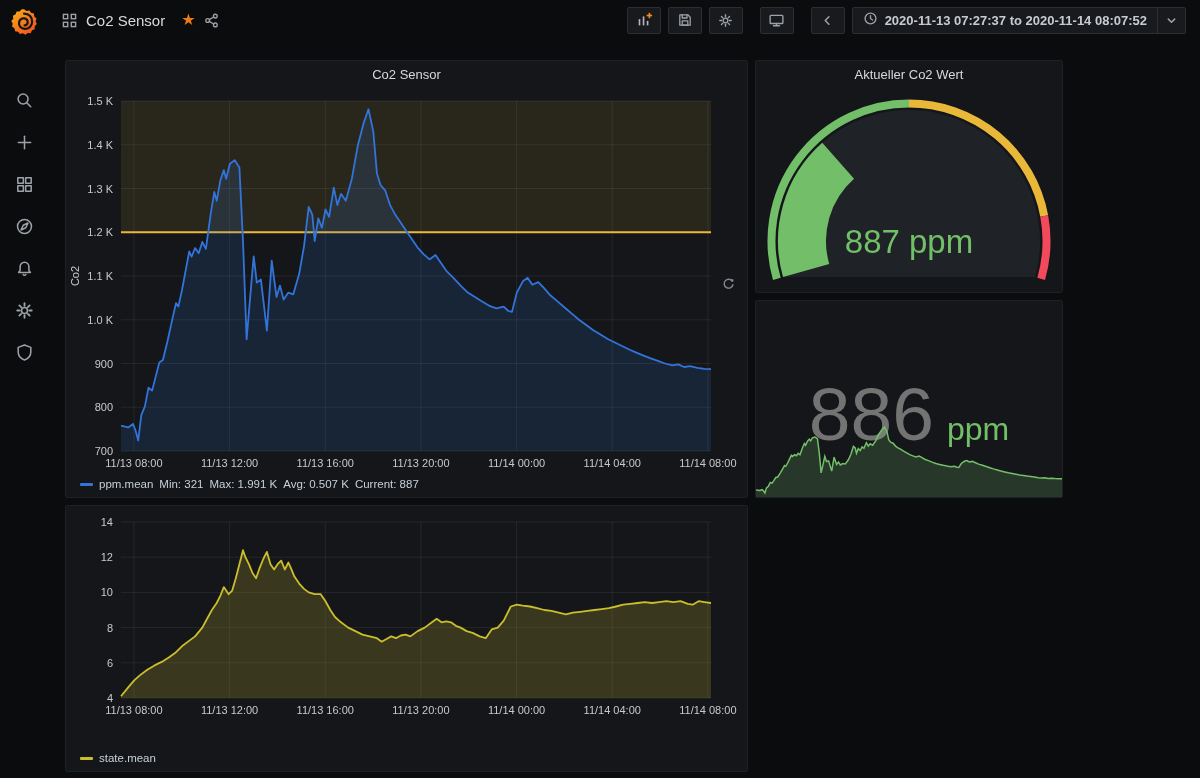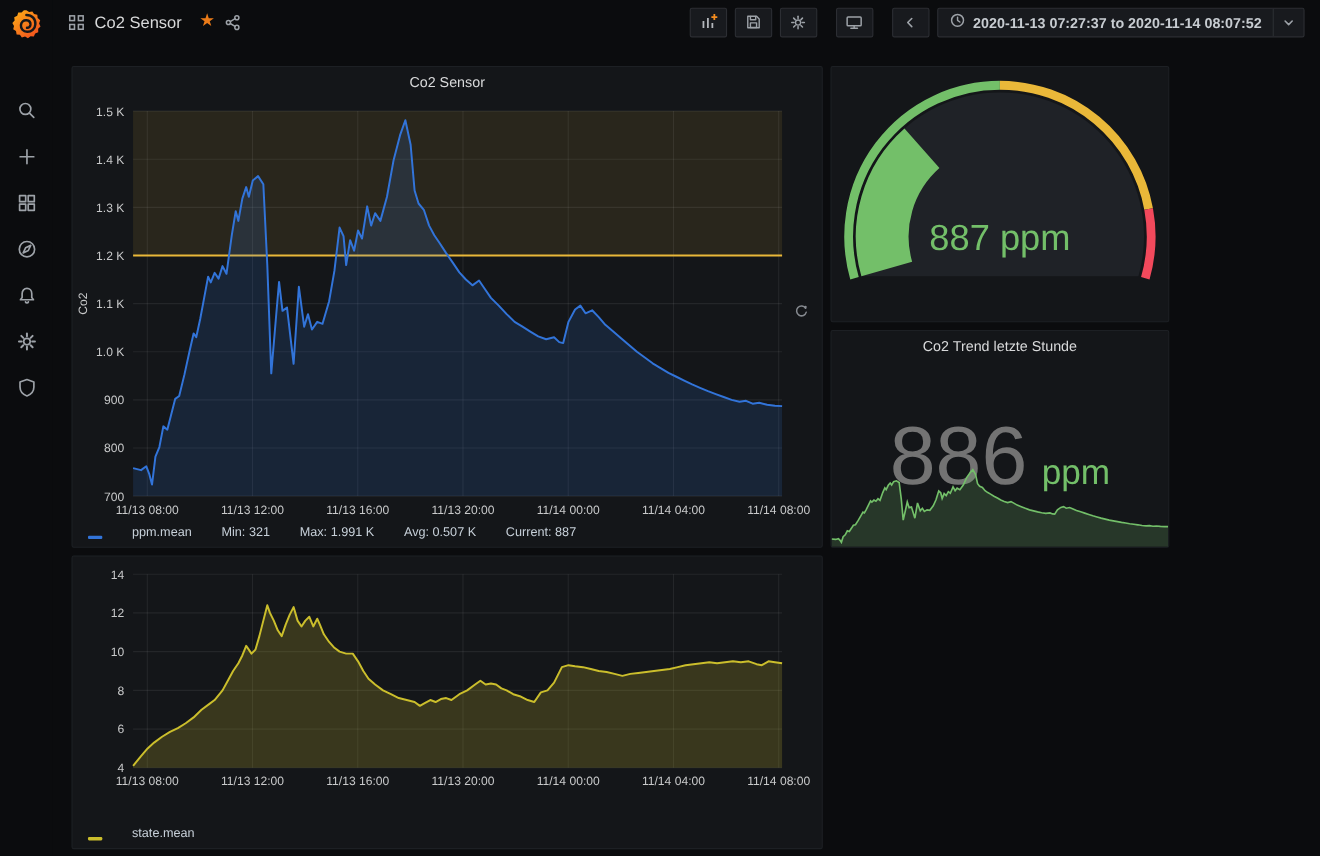"Aktueller Co2 Wert" div.panel-title { html: none -> <div>Aktueller Co2 Wert</div> }
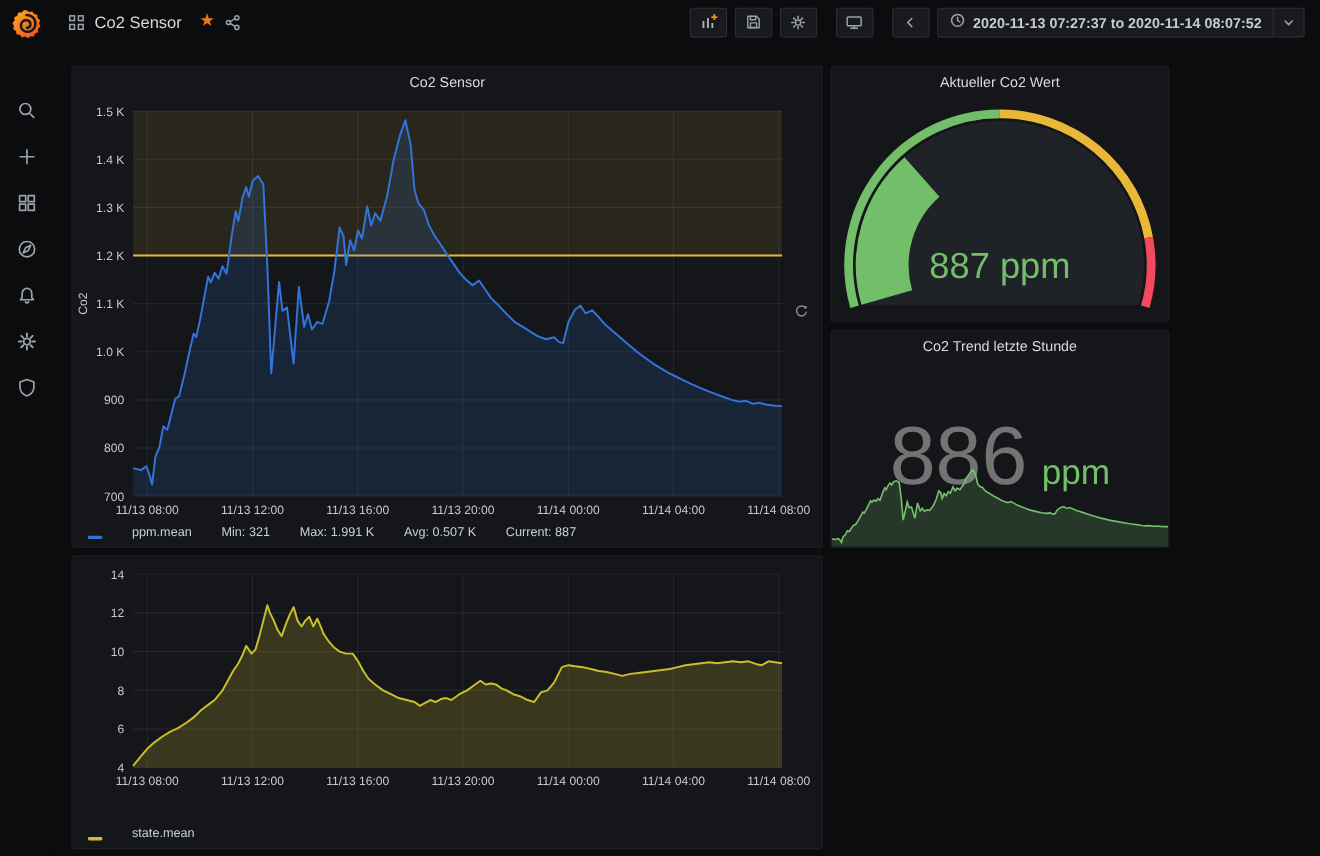"Co2 Trend letzte Stunde" div.panel-title { html: <div>Co2 Trend letzte Stunde</div> -> none }
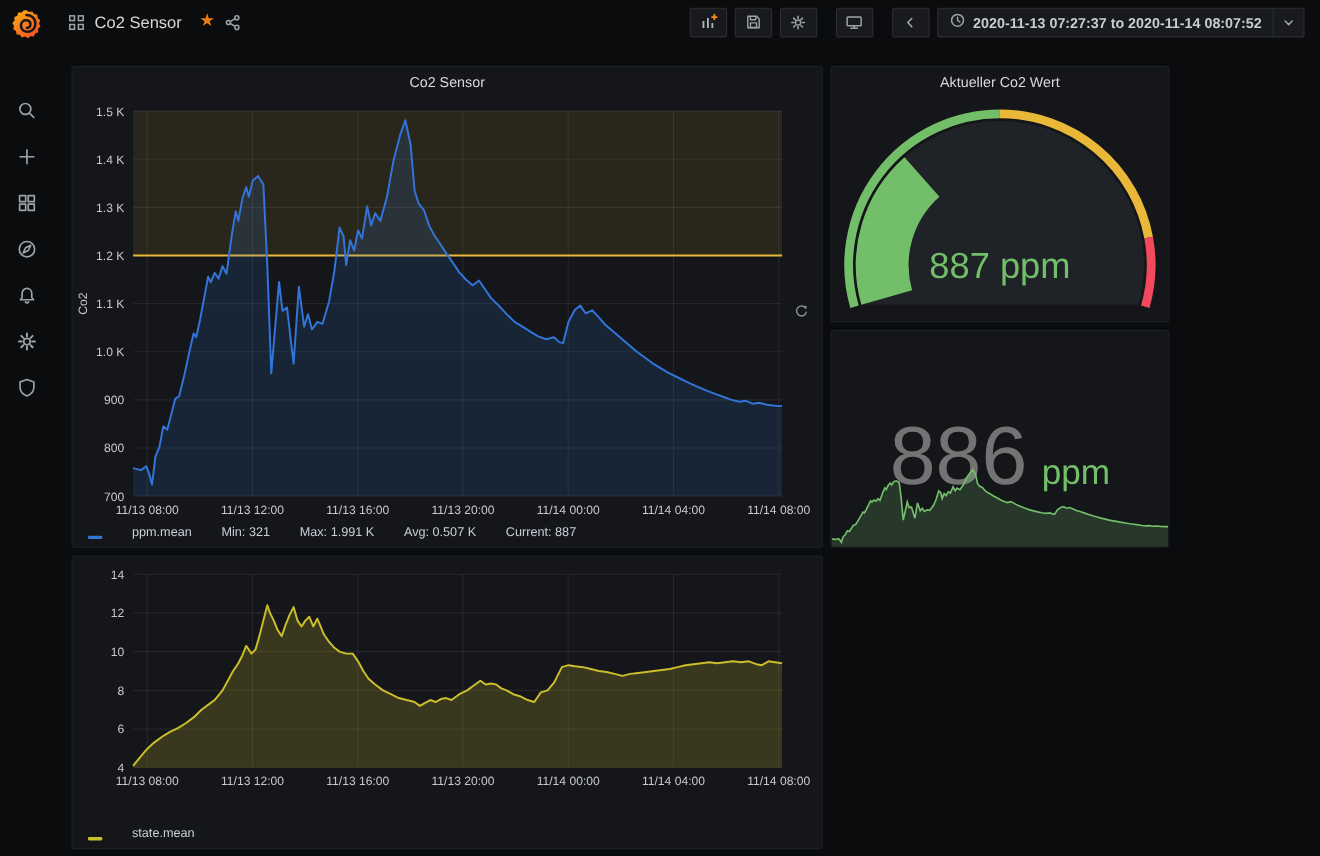"ppm.mean" .legend { align-items: flex-end -> center; gap: 27px -> 6px }
